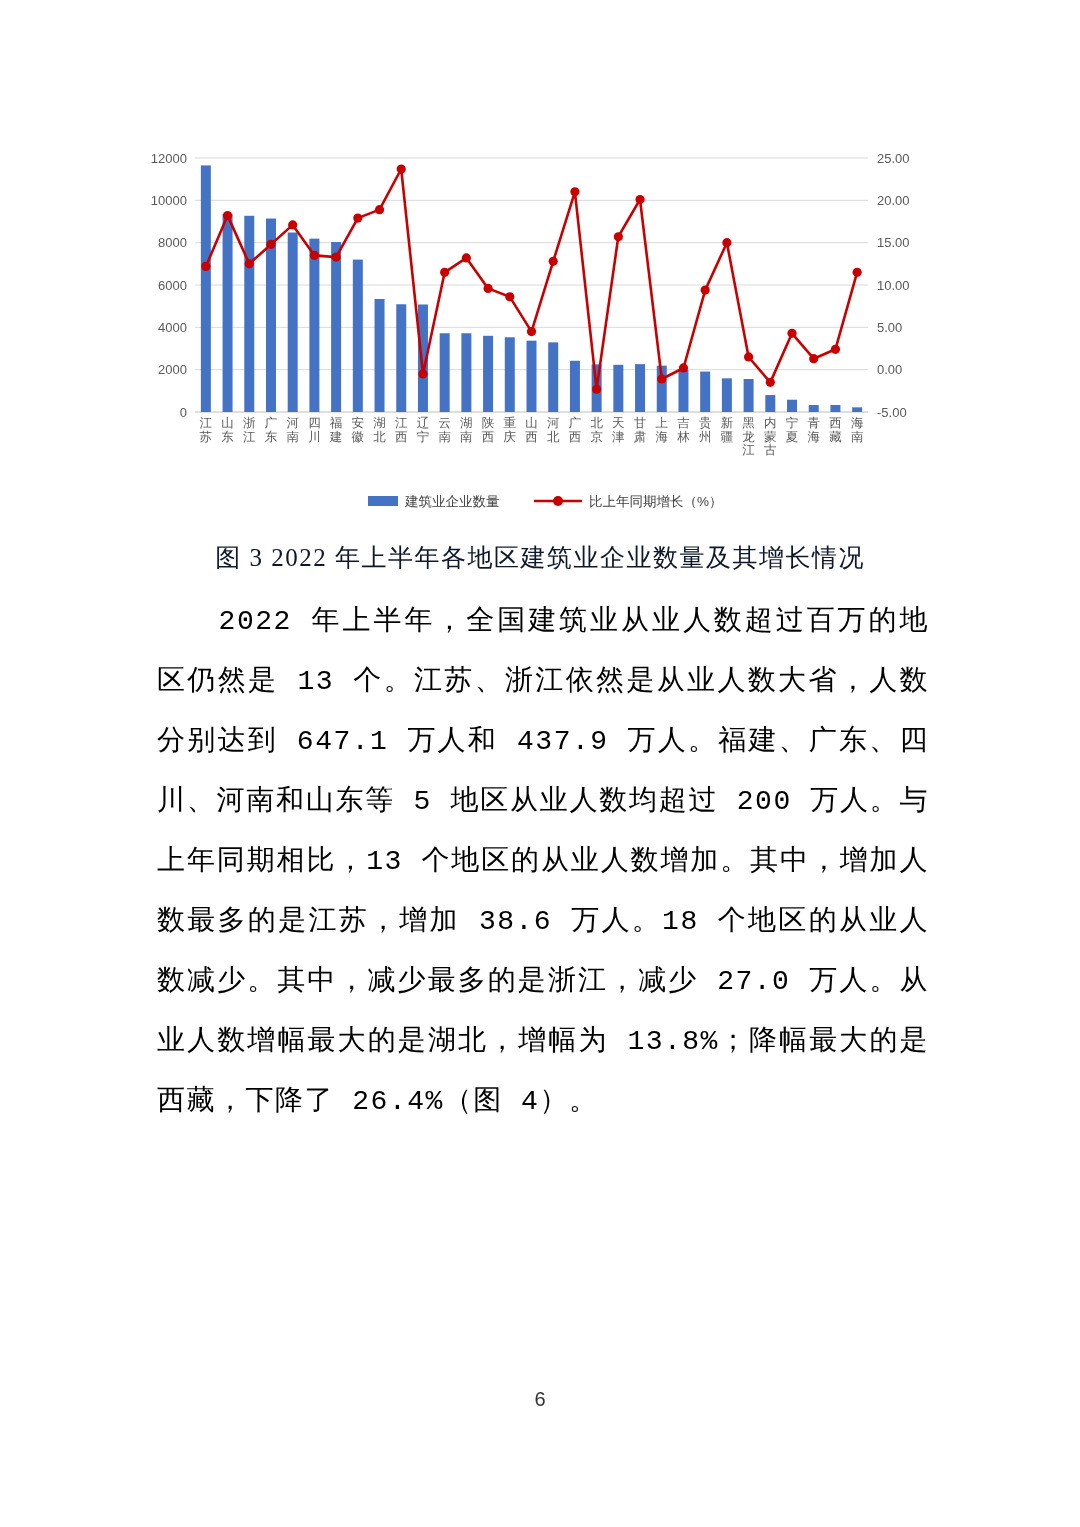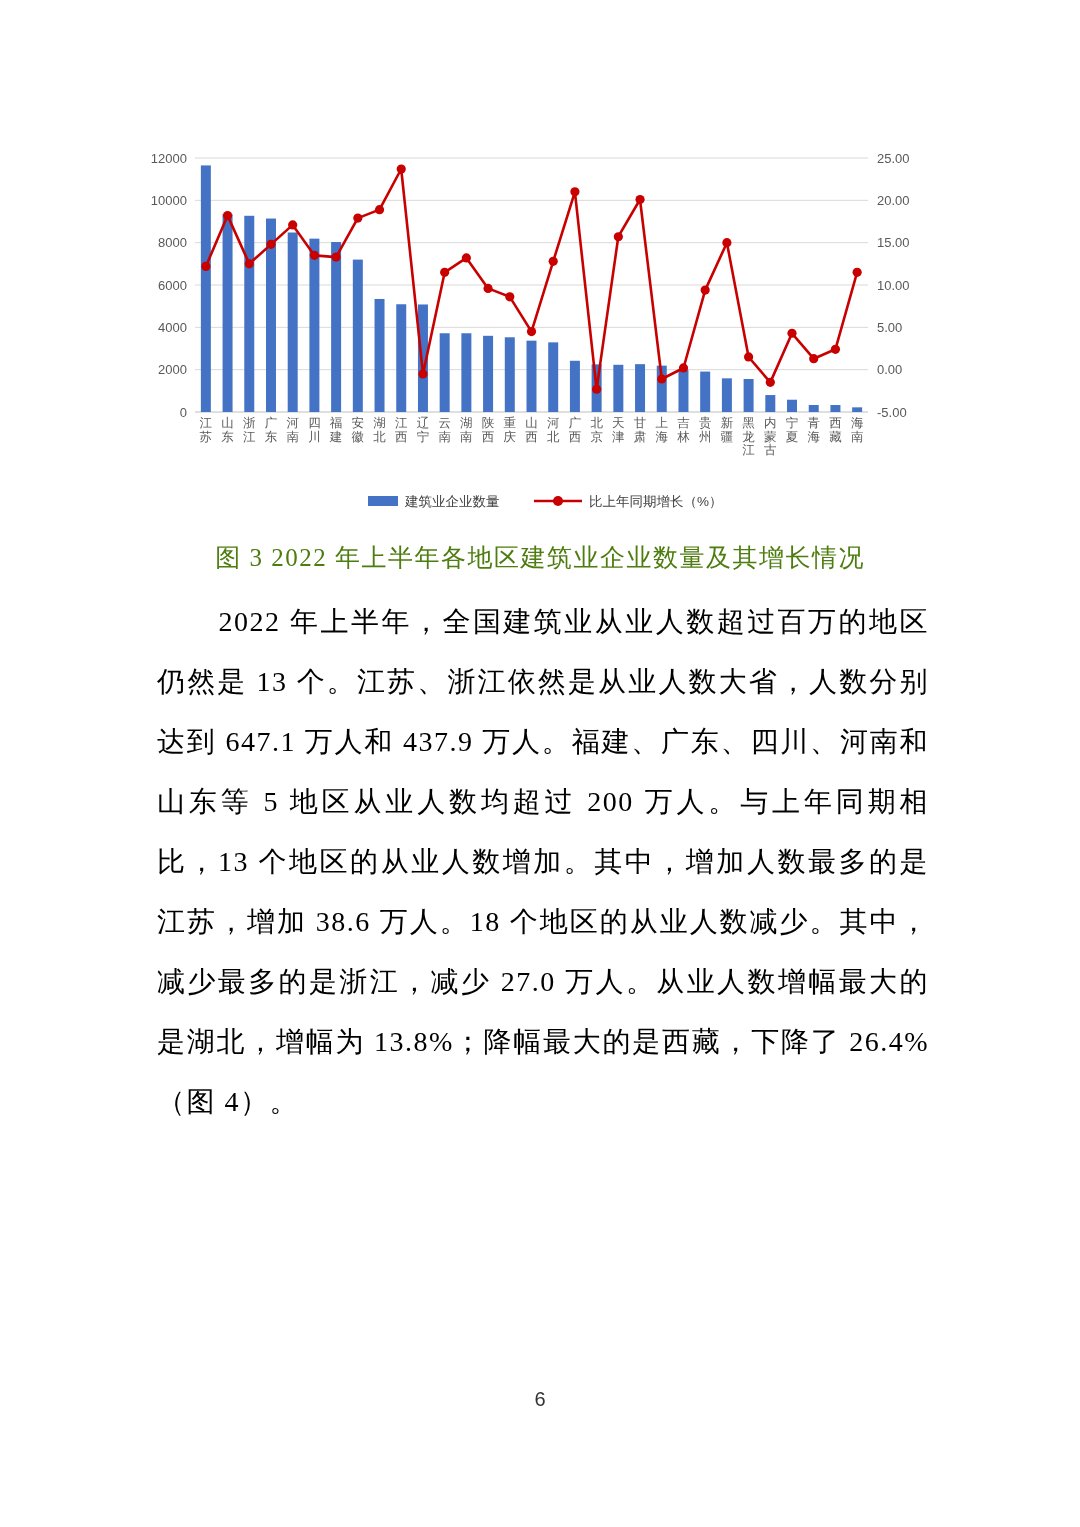"图 3 2022 年上半年各地区建筑业企业数量及其增长情况" .figure-caption { color: #4d7c0f -> #0f172a }
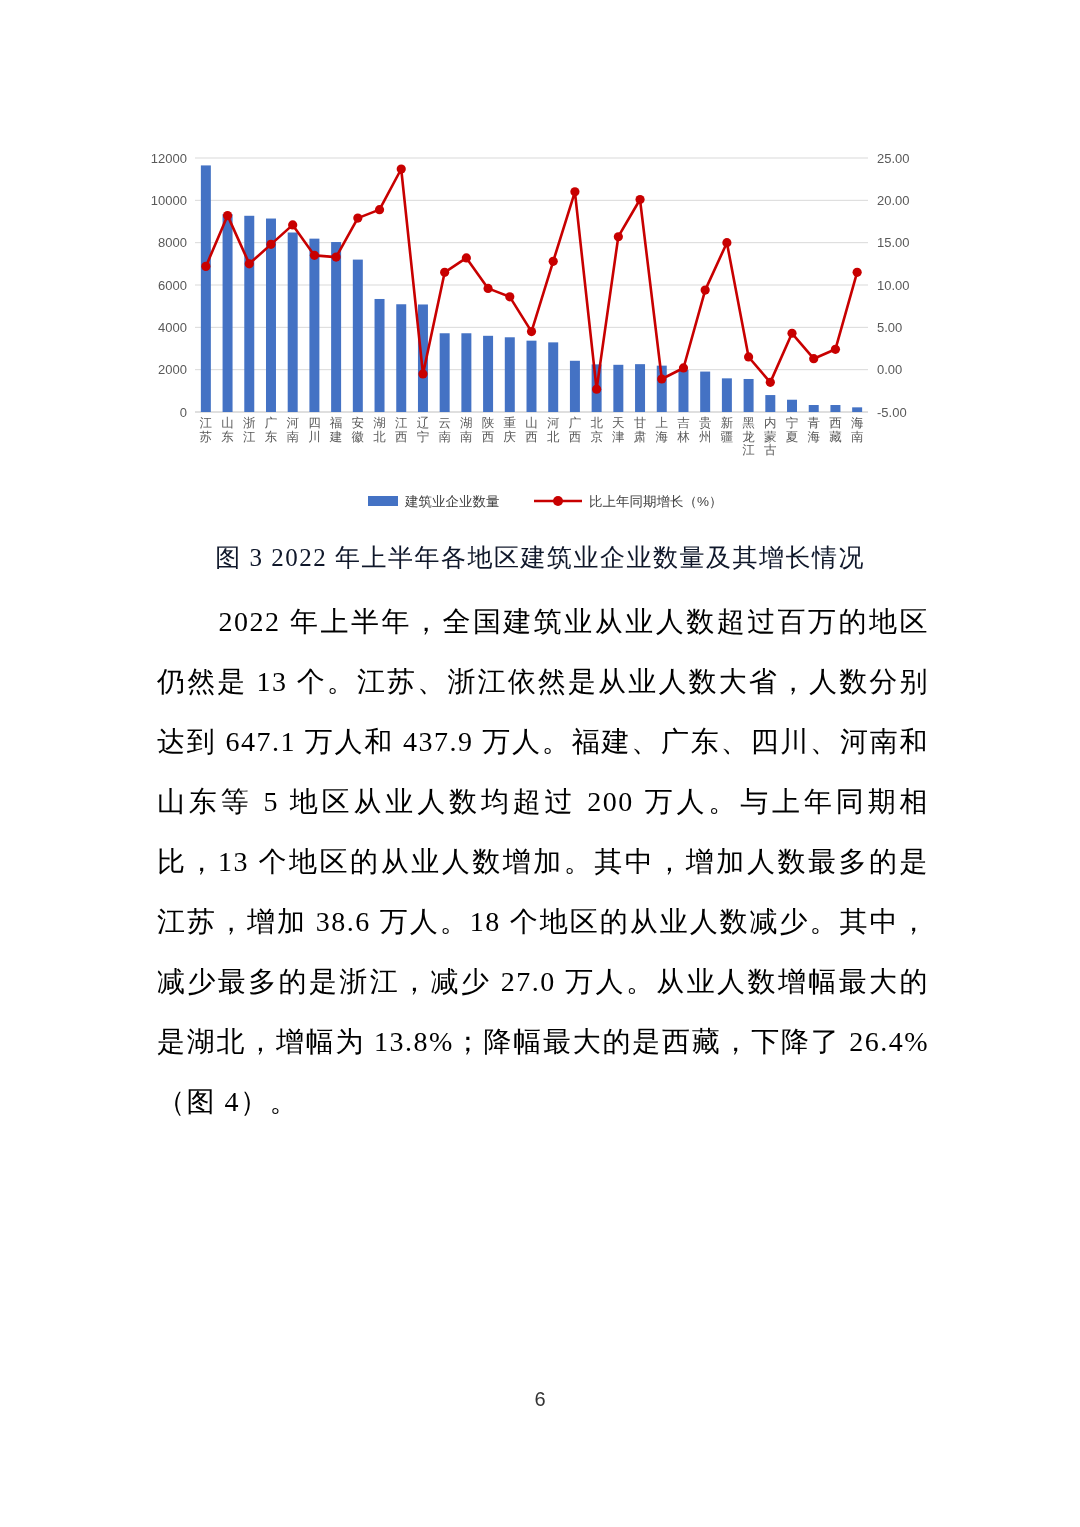"2022 年上半年，全国建筑业从业人数超过百万的地区仍然是 13" .body-paragraph { font-family: none -> Liberation Mono, monospace }
